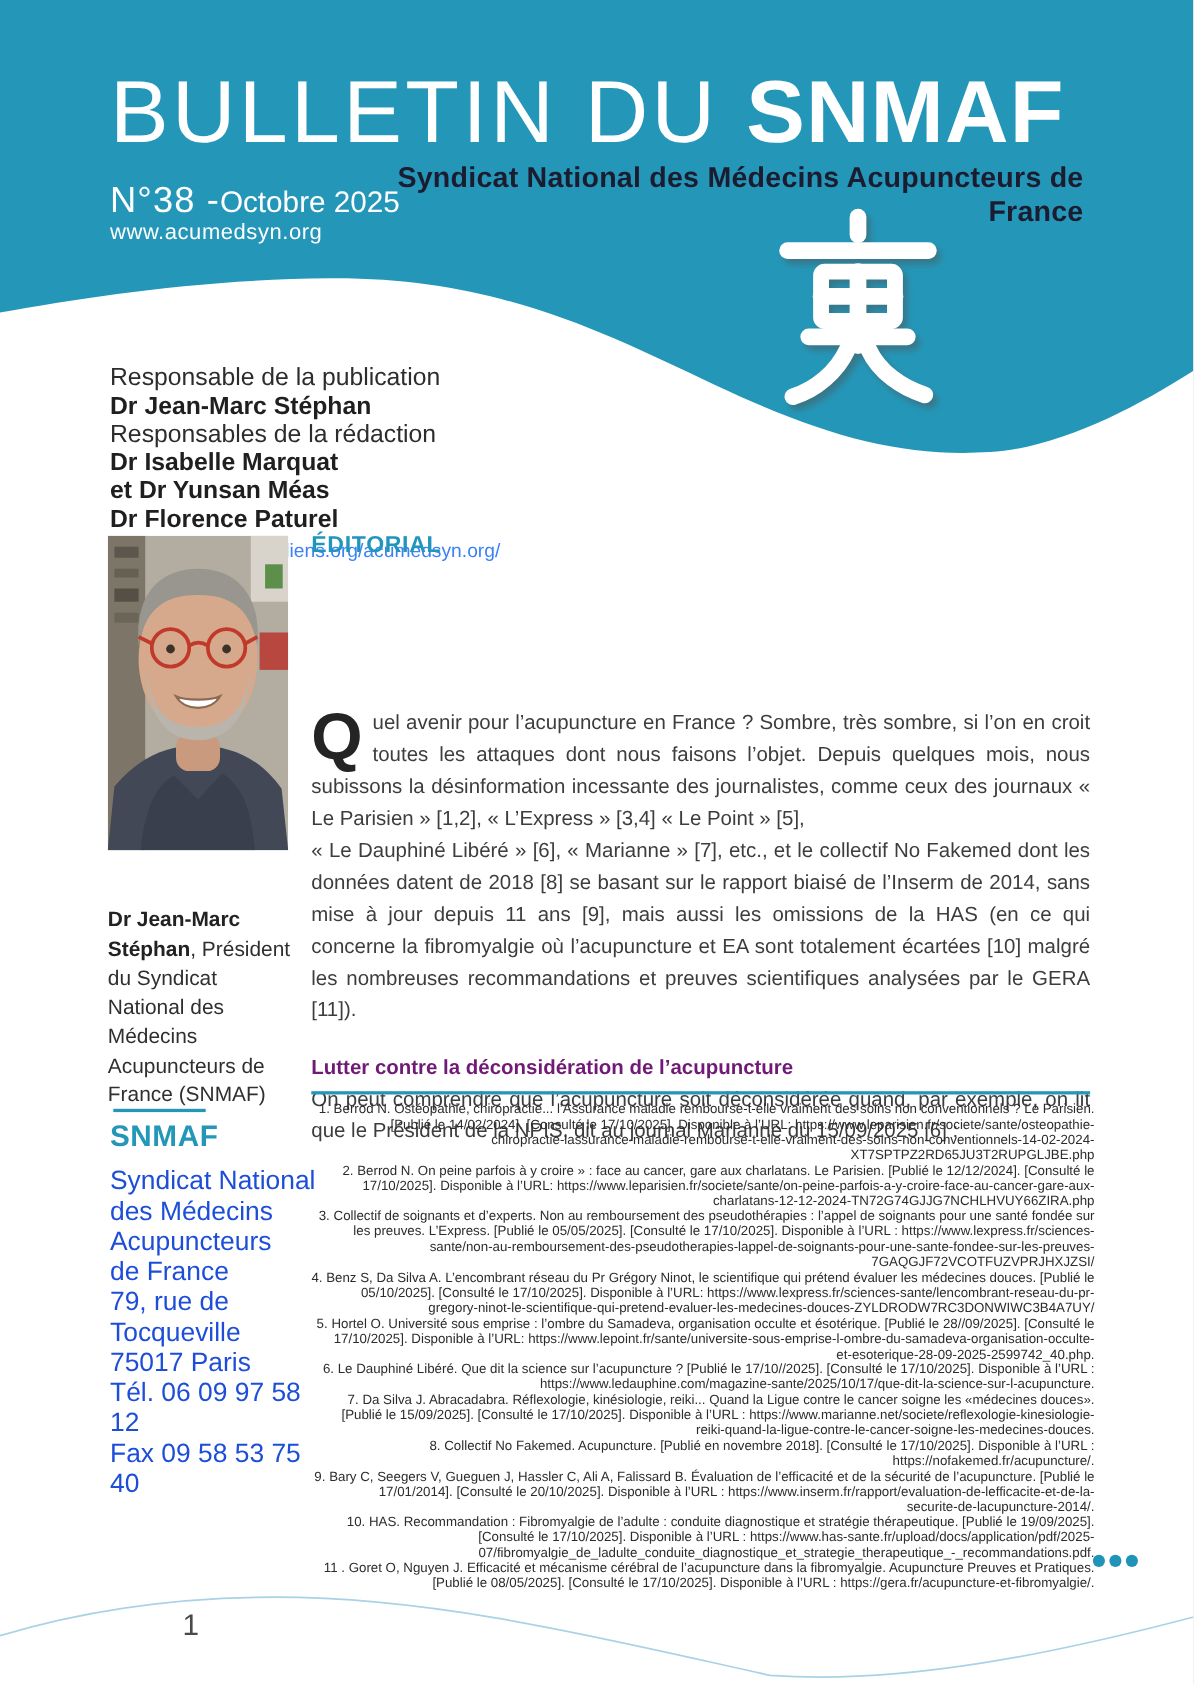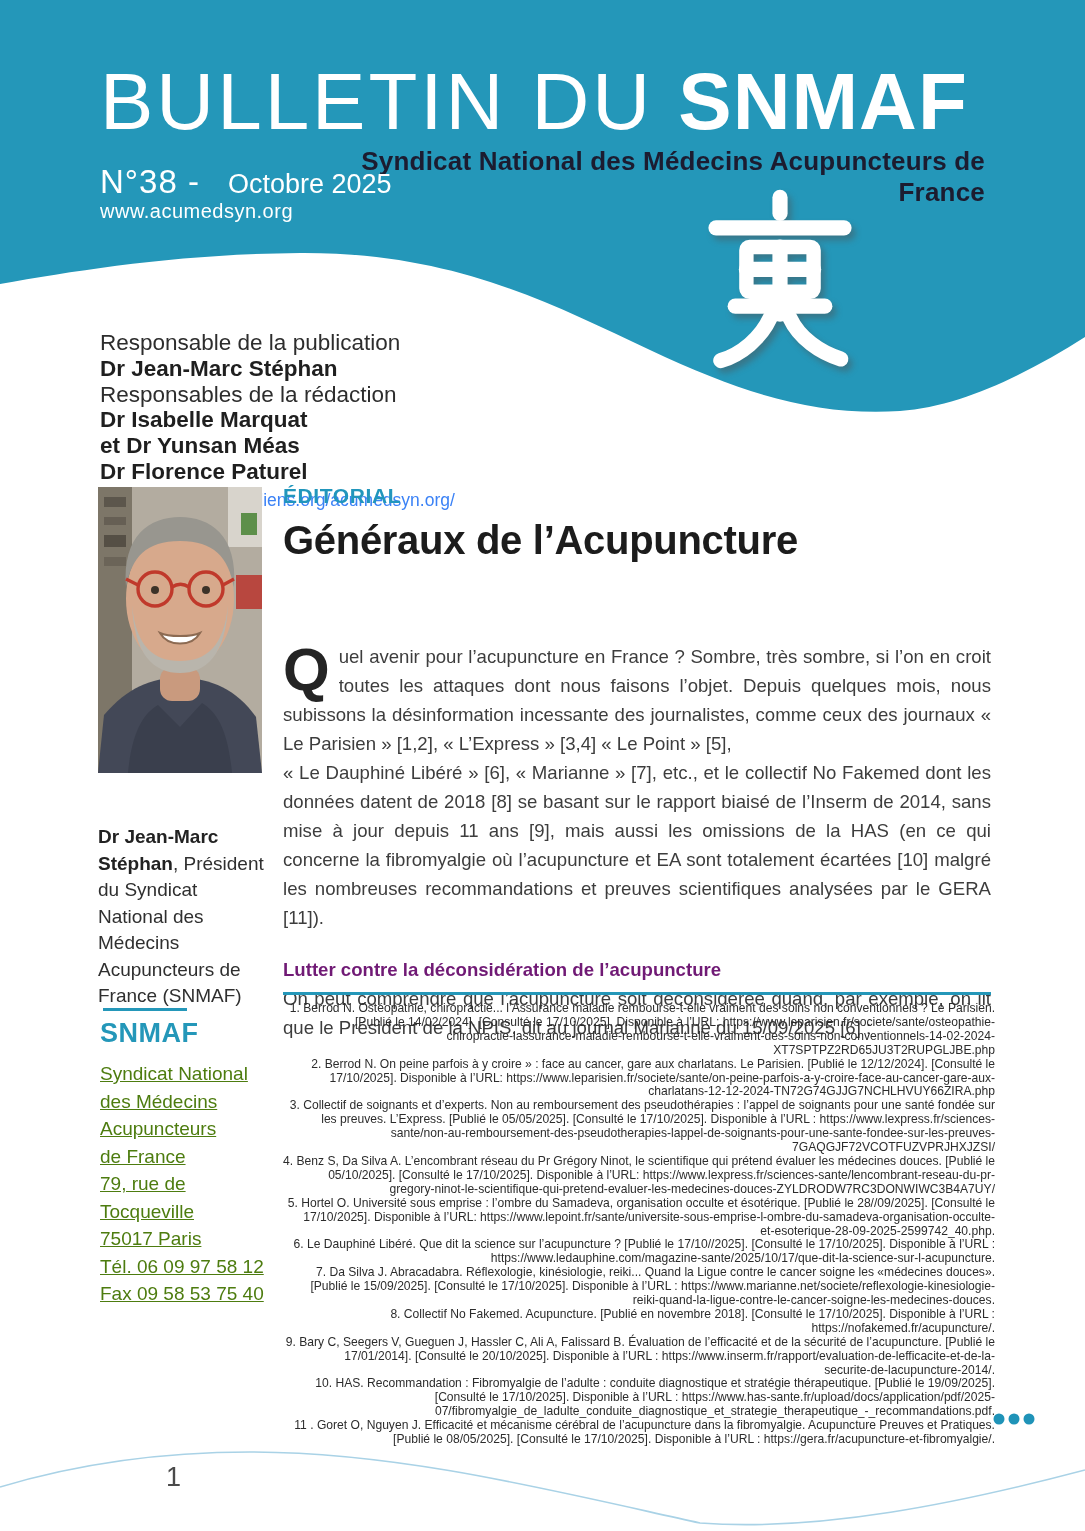"Octobre 2025" #issue-line .date { margin-left: 28px -> 0 }
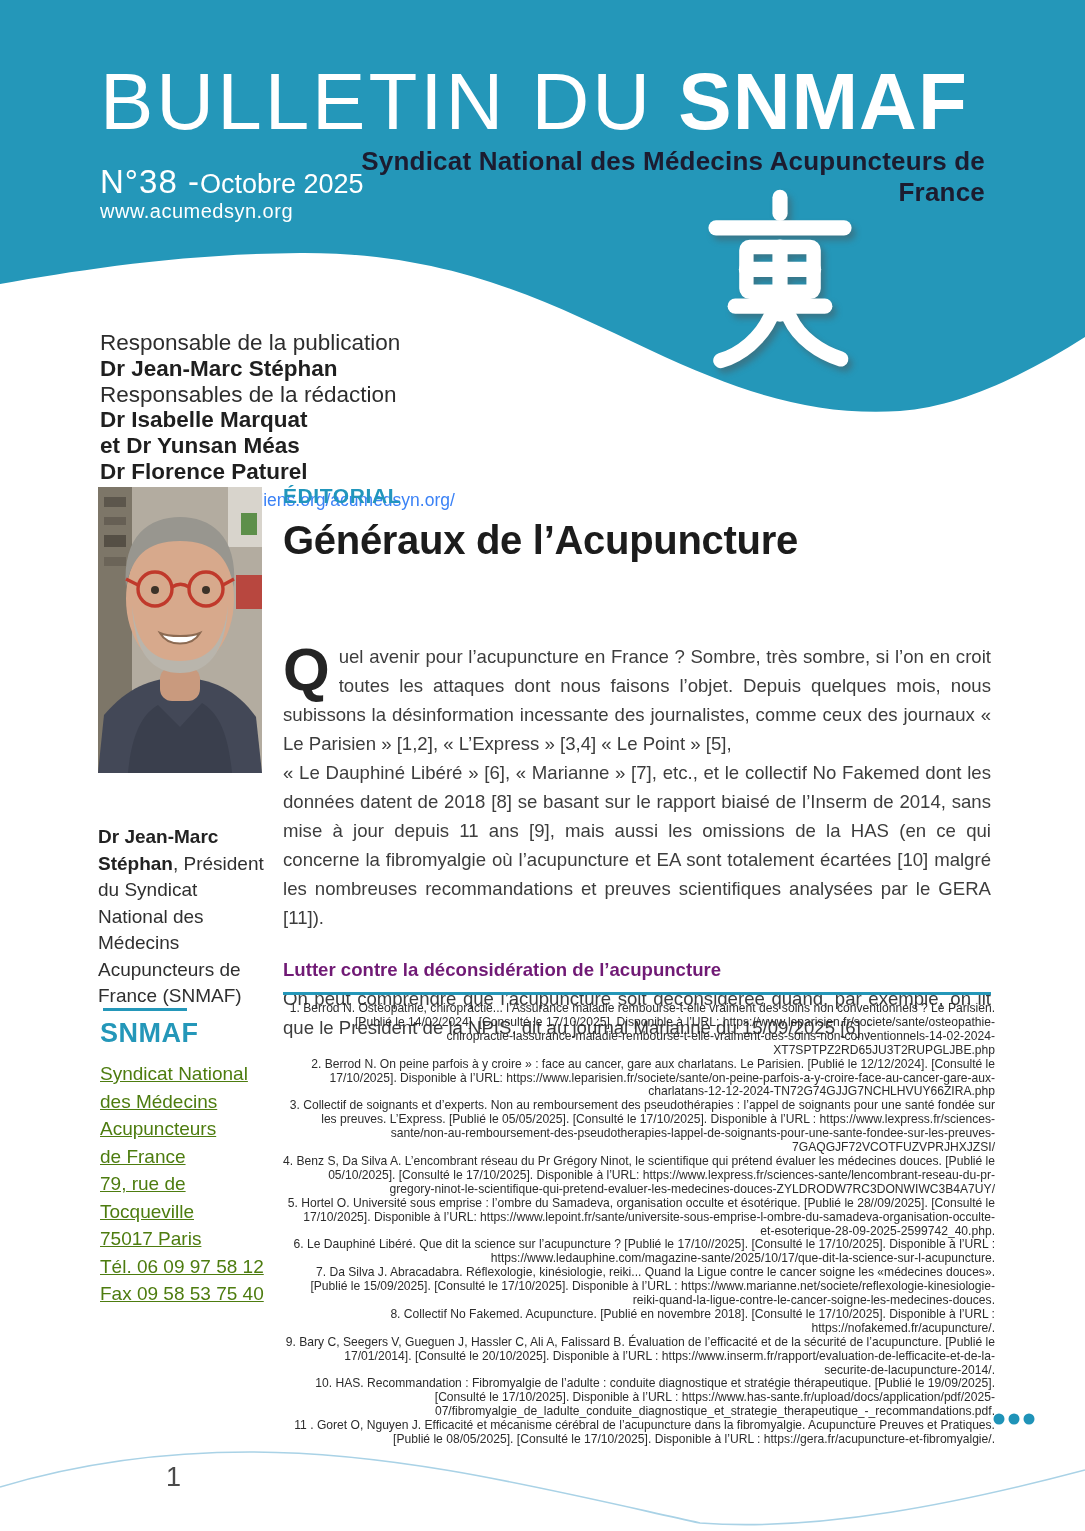"Généraux de l’Acupuncture" div { html: <div>Généraux de l’Acupuncture</div> -> none }
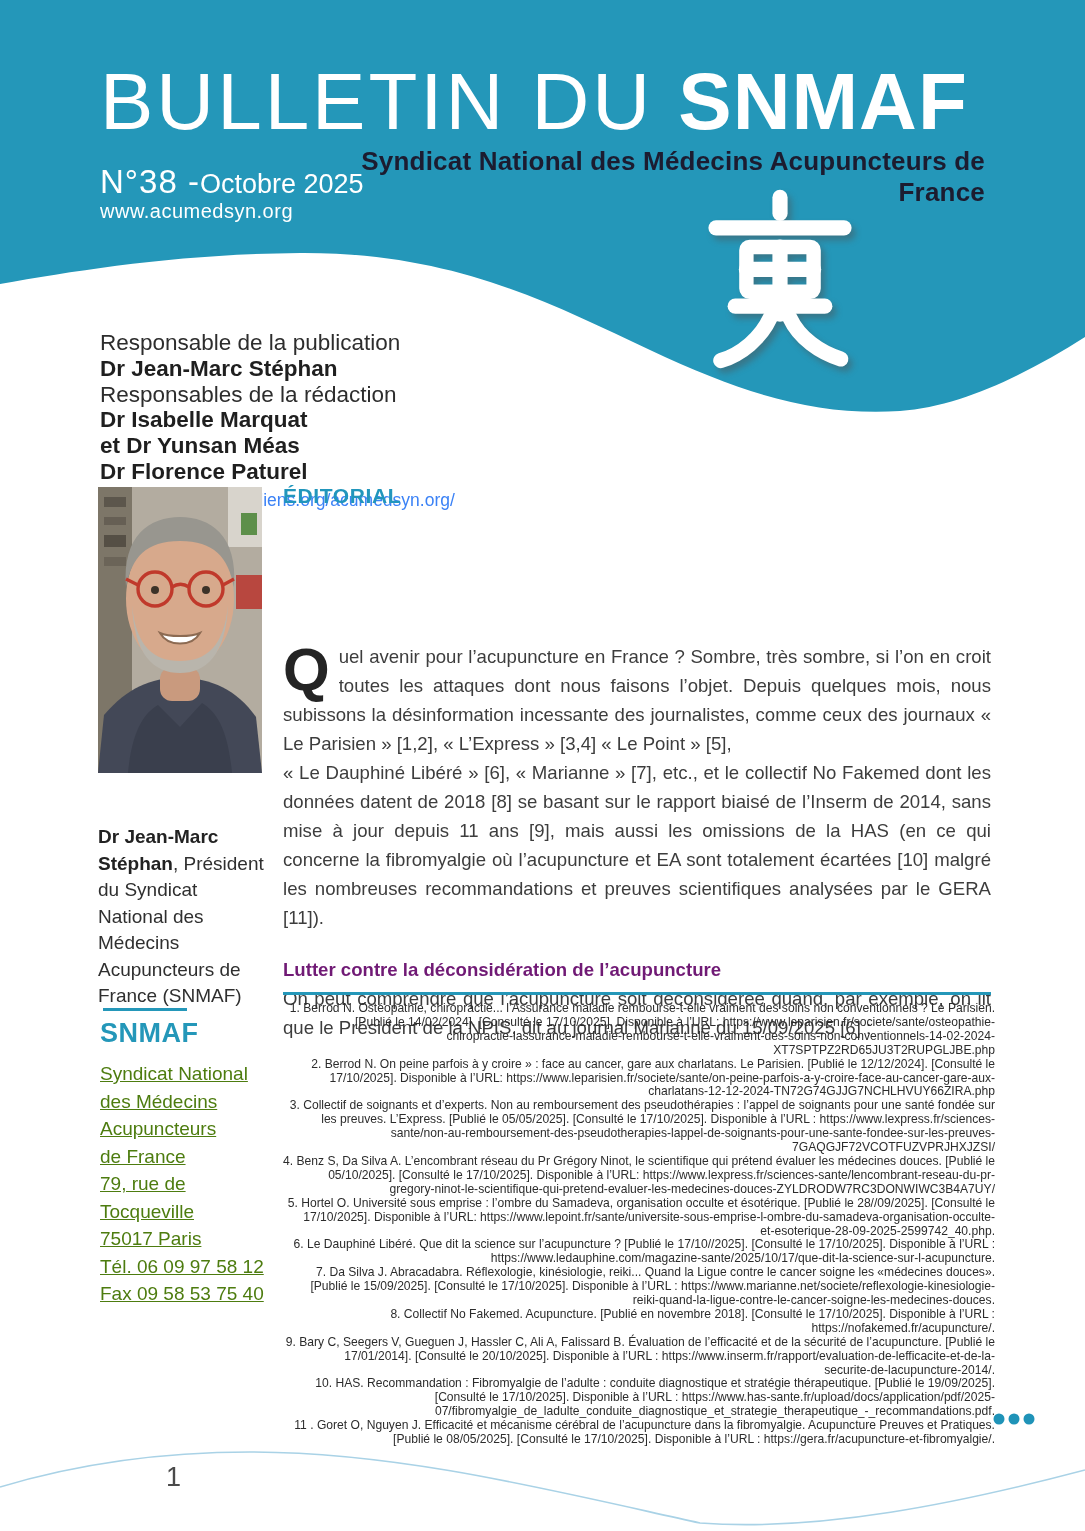"Syndicat National" #address { color: #4d7c0f -> #1d4ed8; font-size: 19px -> 24px; text-decoration: underline -> none }
